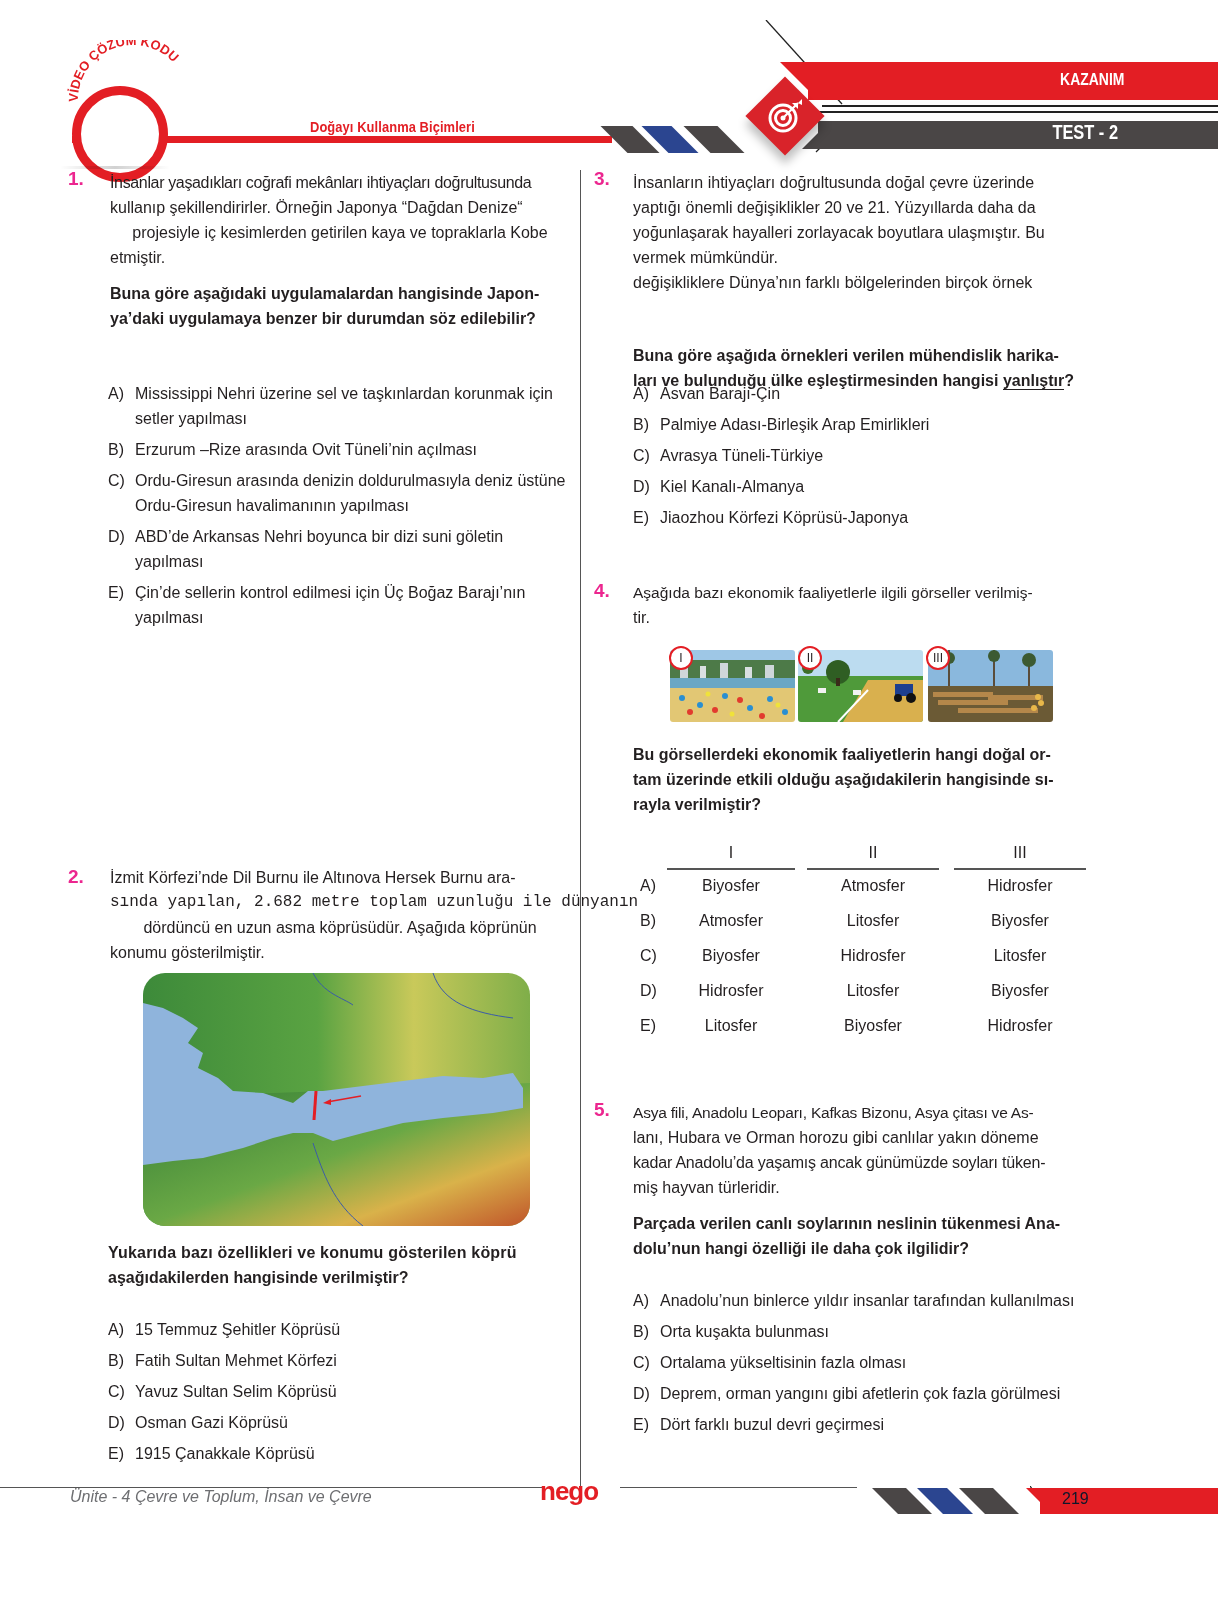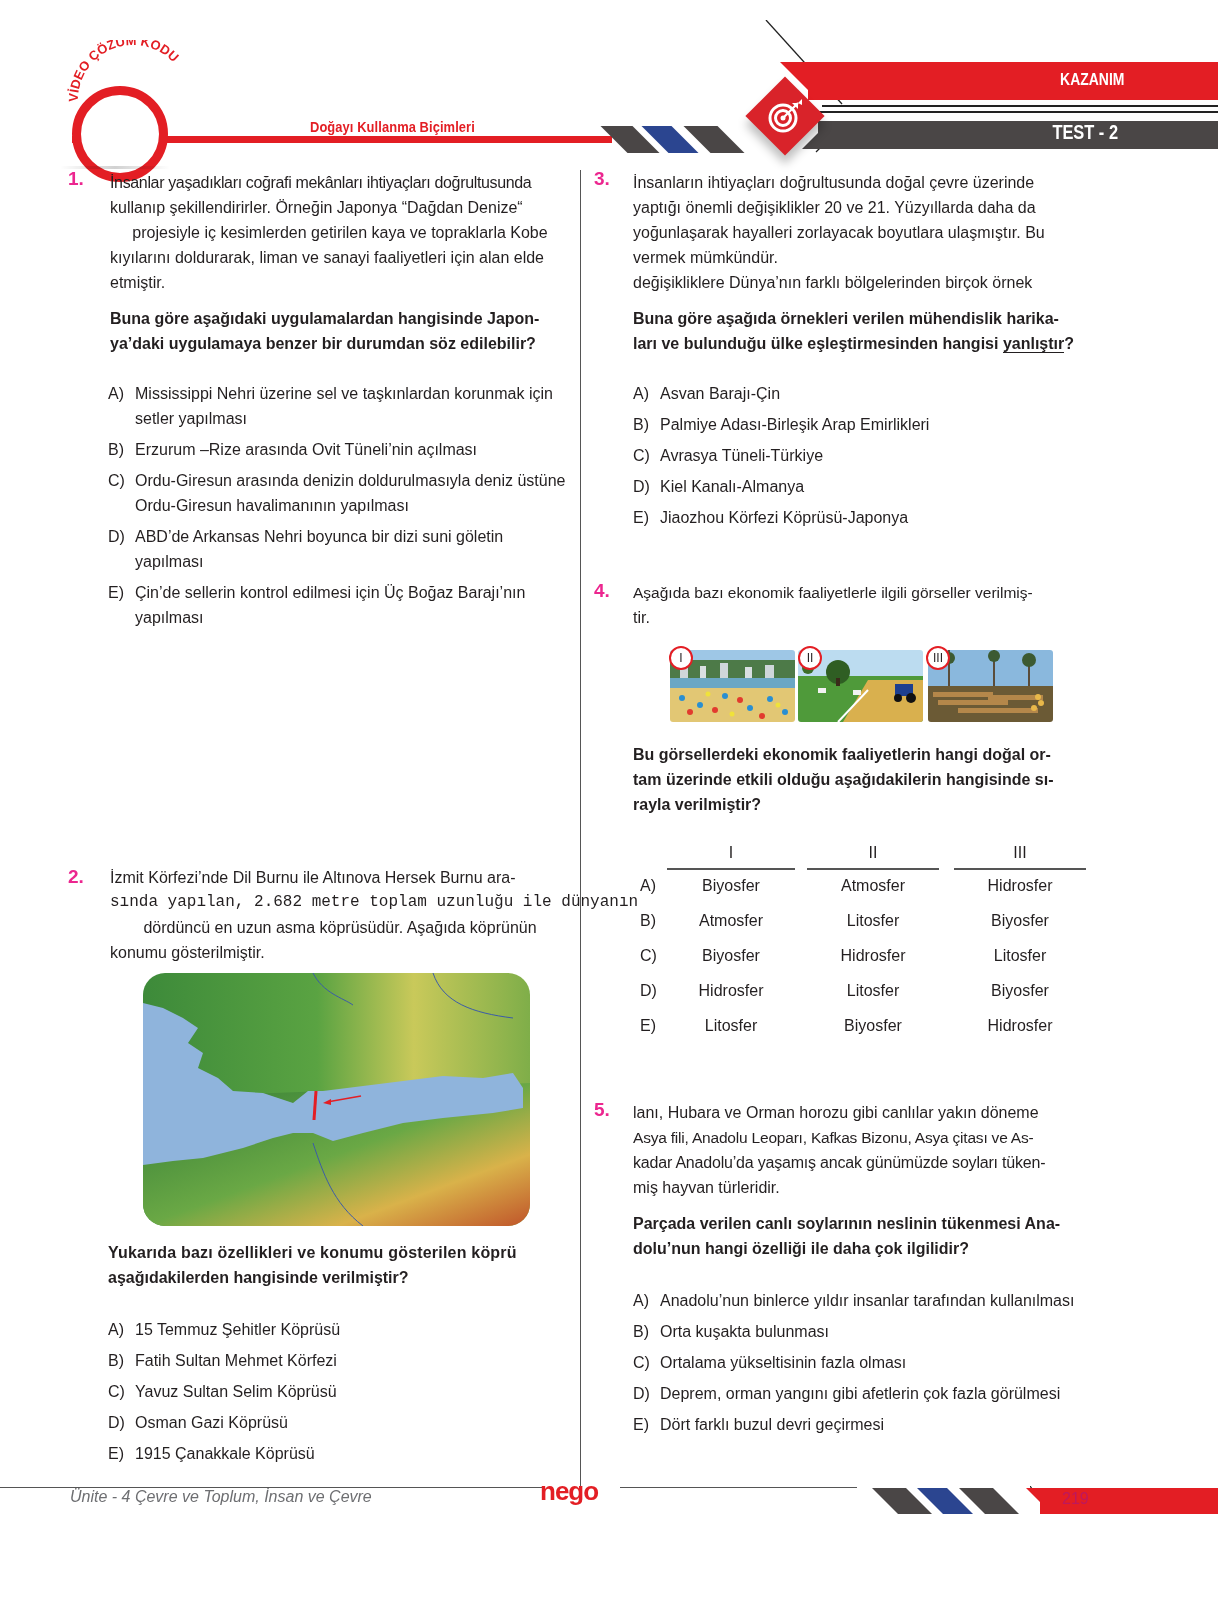"kıyılarını doldurarak, liman ve sanayi" div.qtext { html: <div>kıyılarını doldurarak, liman ve sanayi faaliyetleri için alan elde</div> -> none }
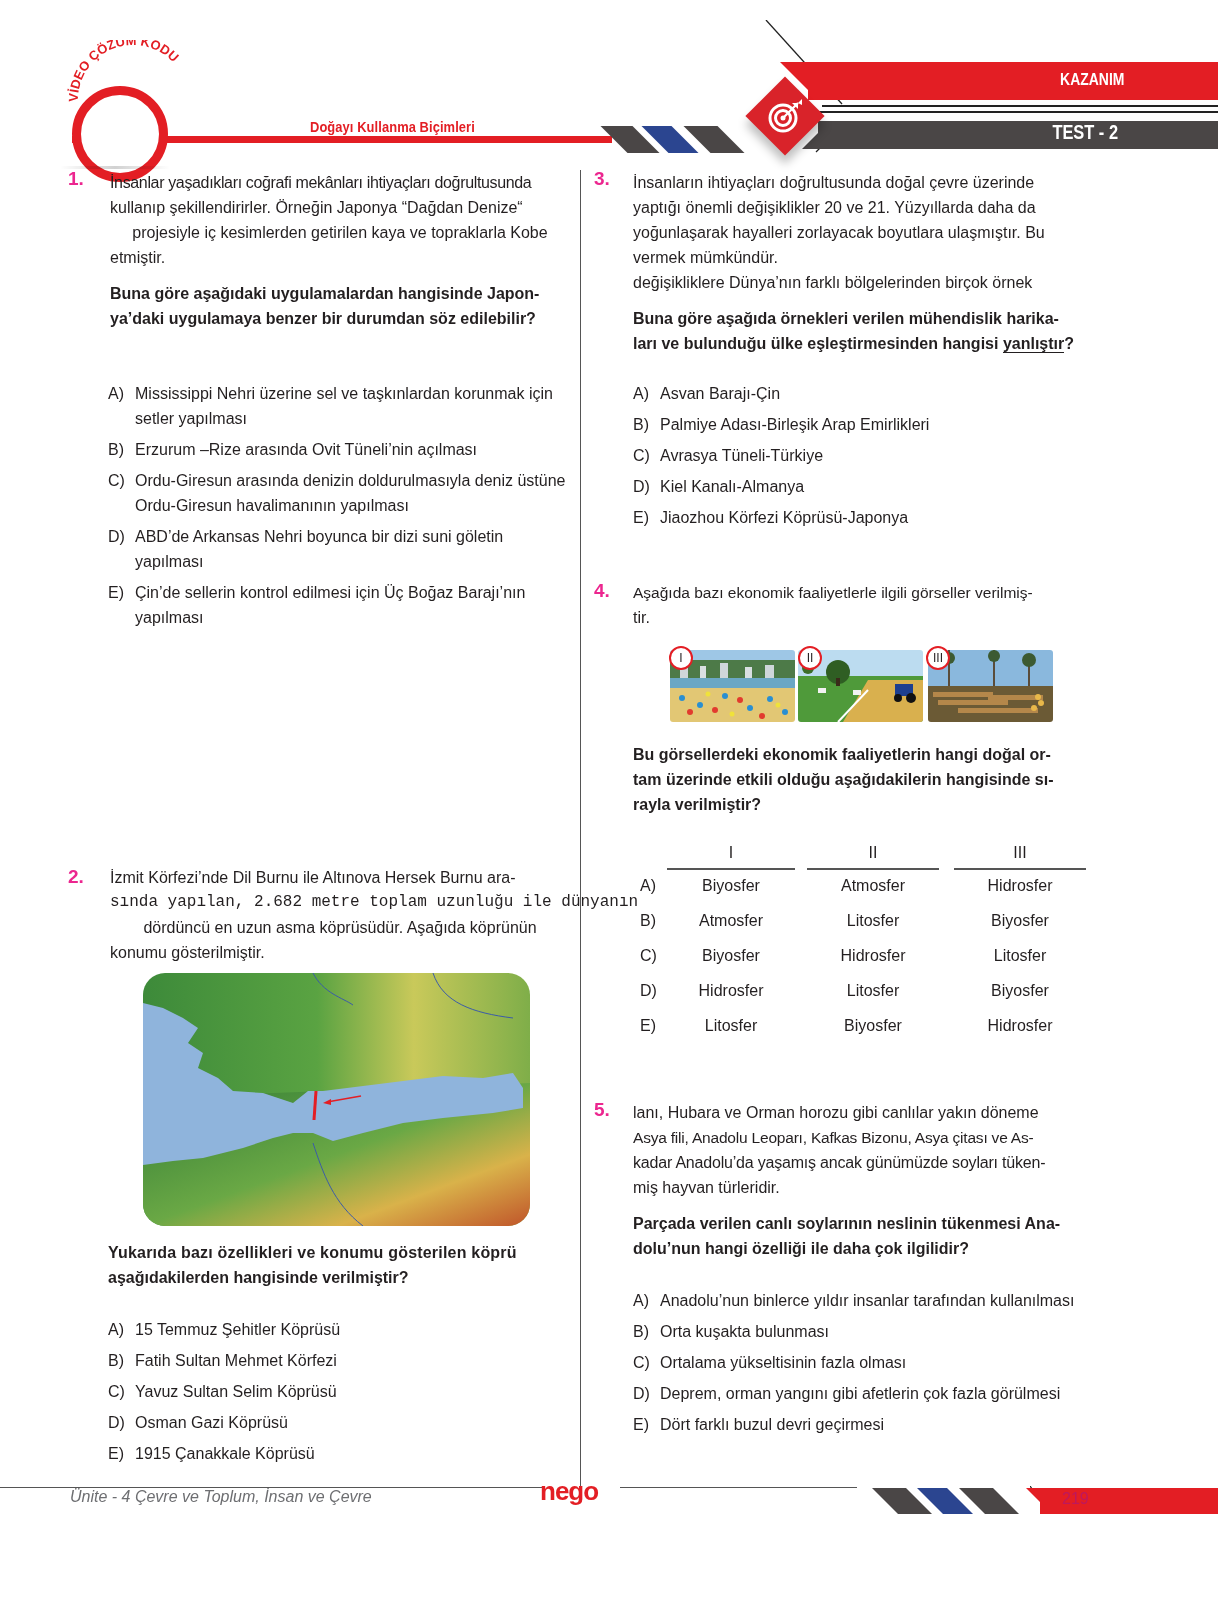"Buna göre aşağıda örnekleri verilen" div.qbold { margin-top: none -> 37px }
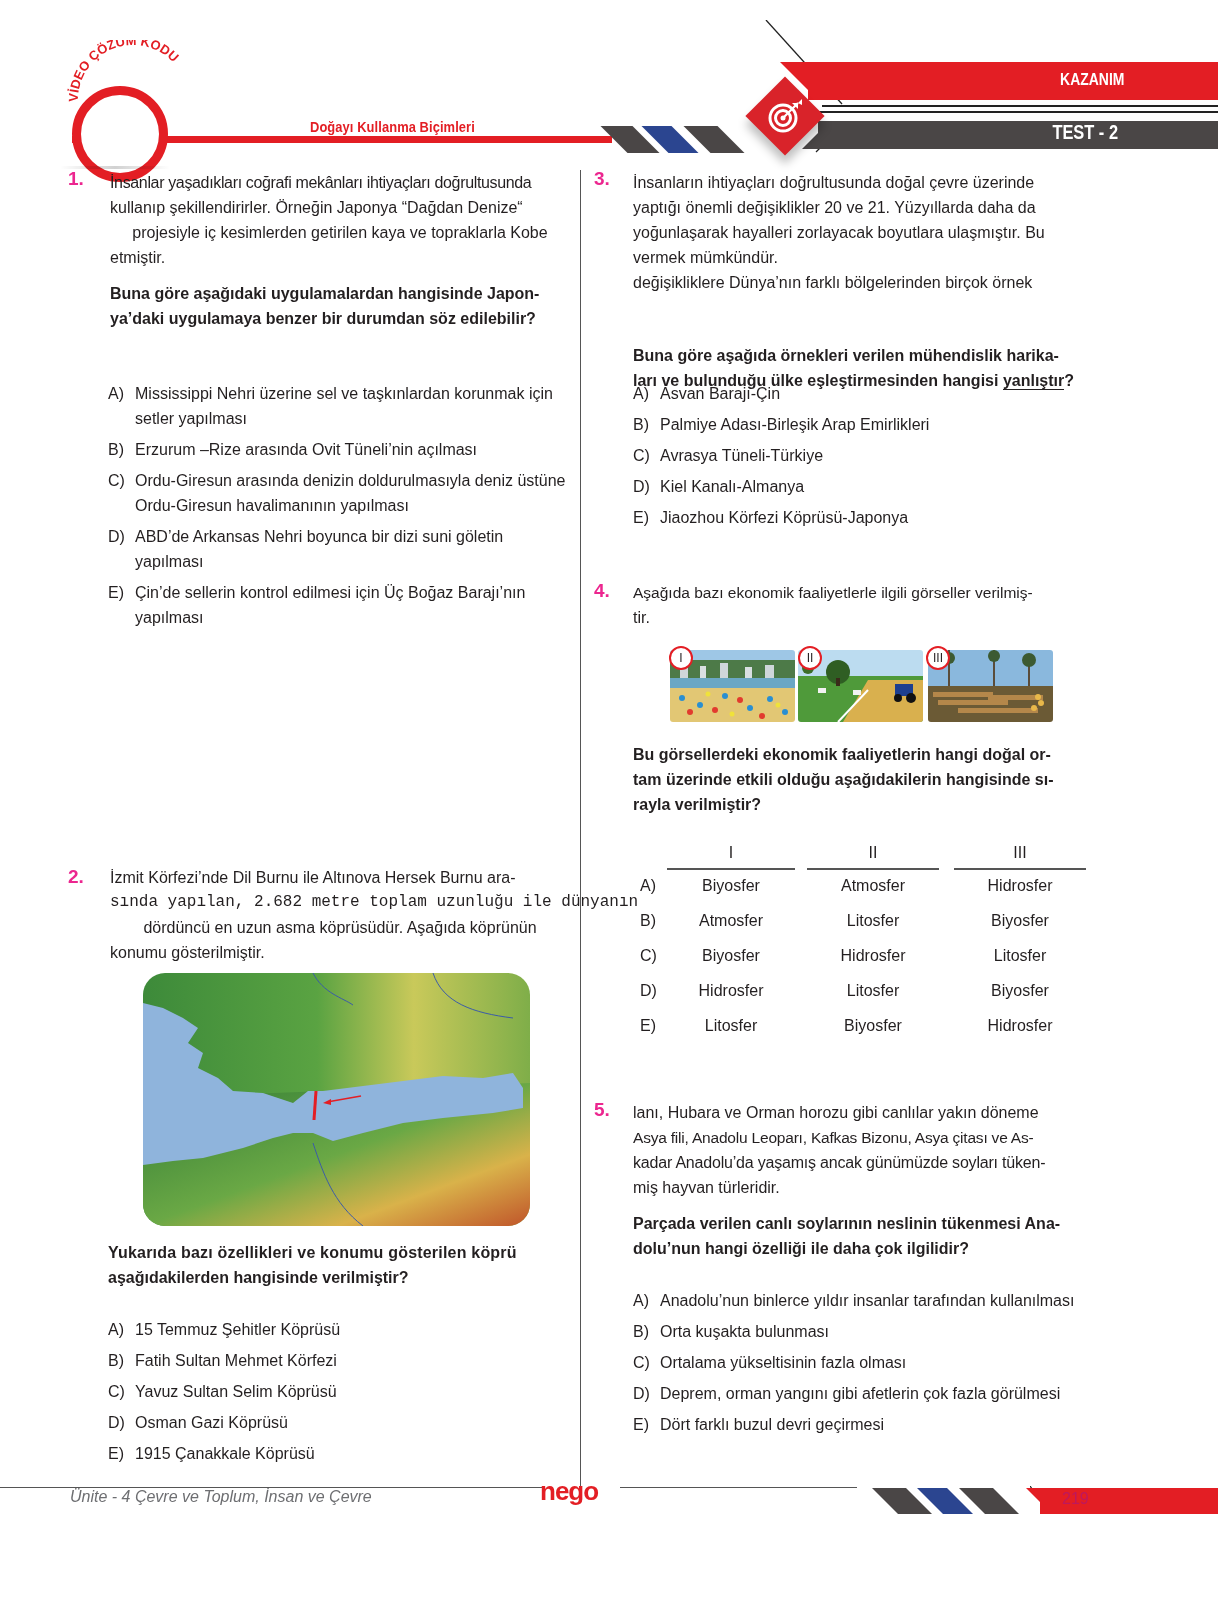"lanı, Hubara ve Orman horozu" div.qtext { order: before "Asya fili, Anadolu Leoparı, Kafkas" -> after "Asya fili, Anadolu Leoparı, Kafkas" }
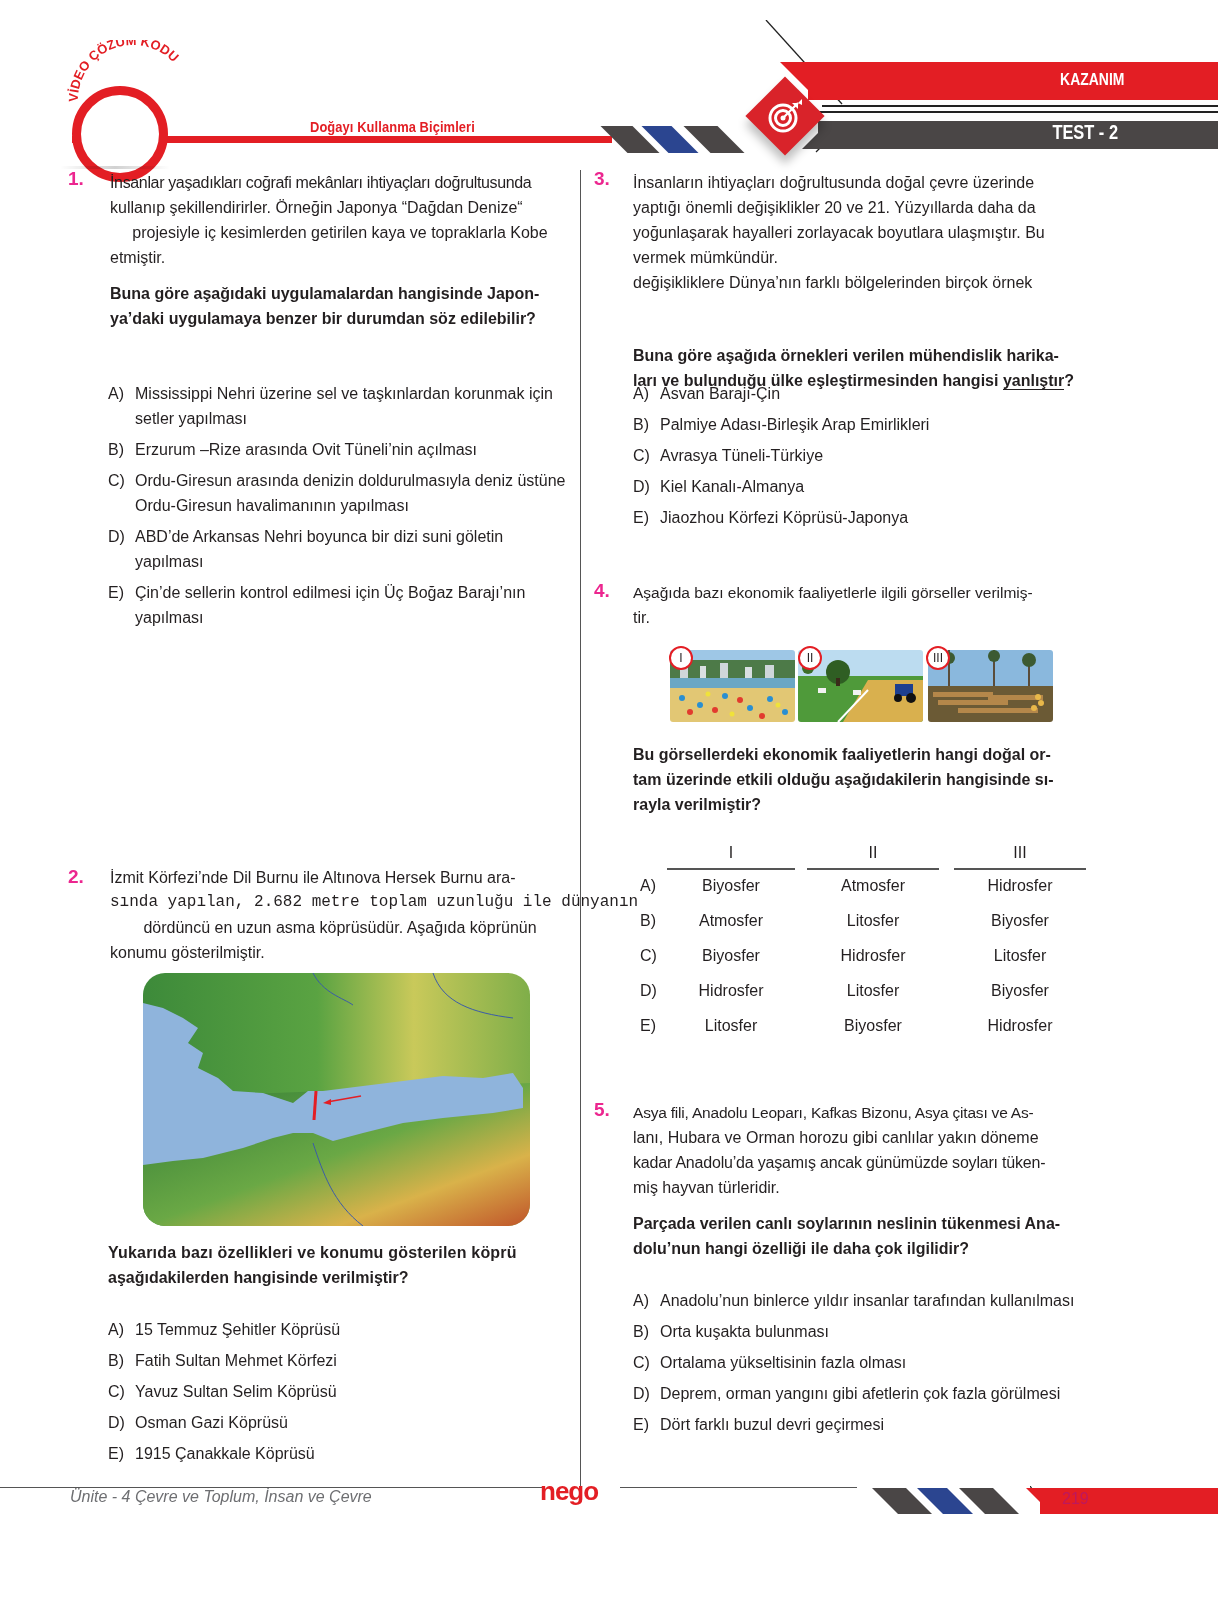"219" .page-num { color: #be185d -> #0f172a }
